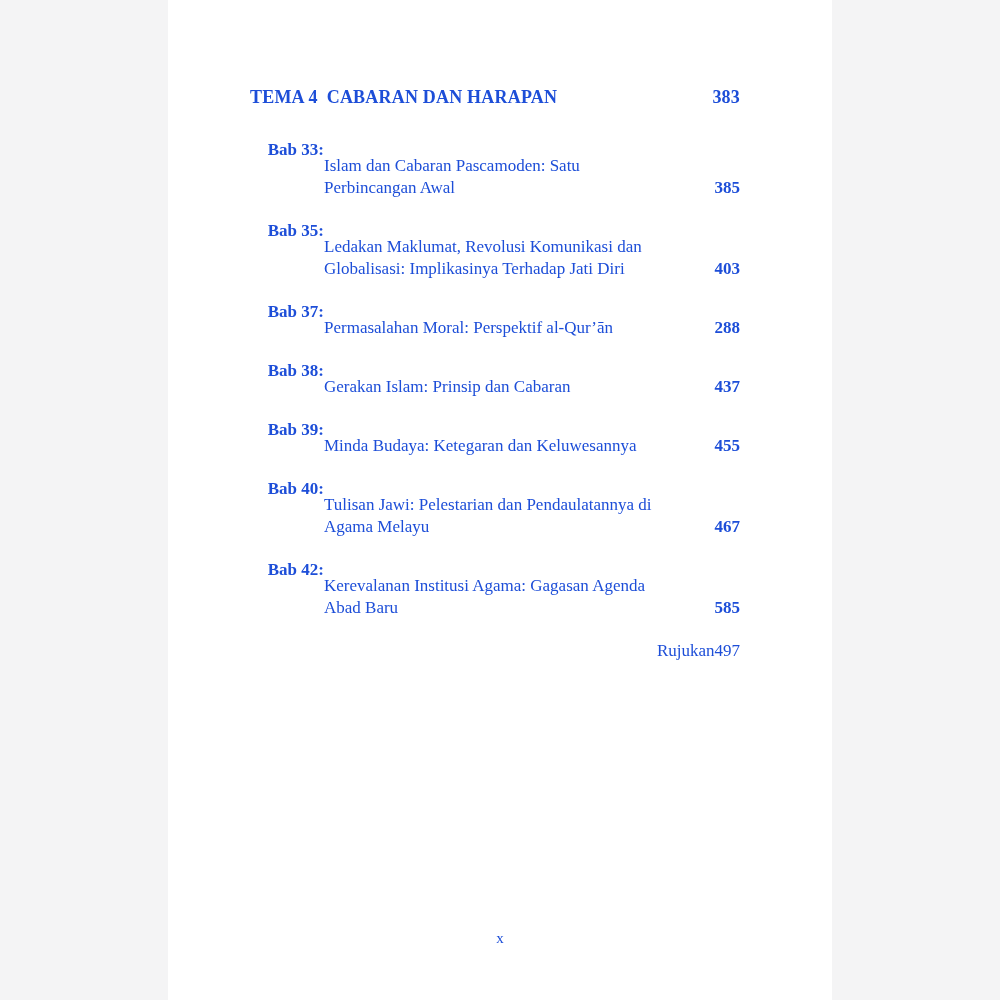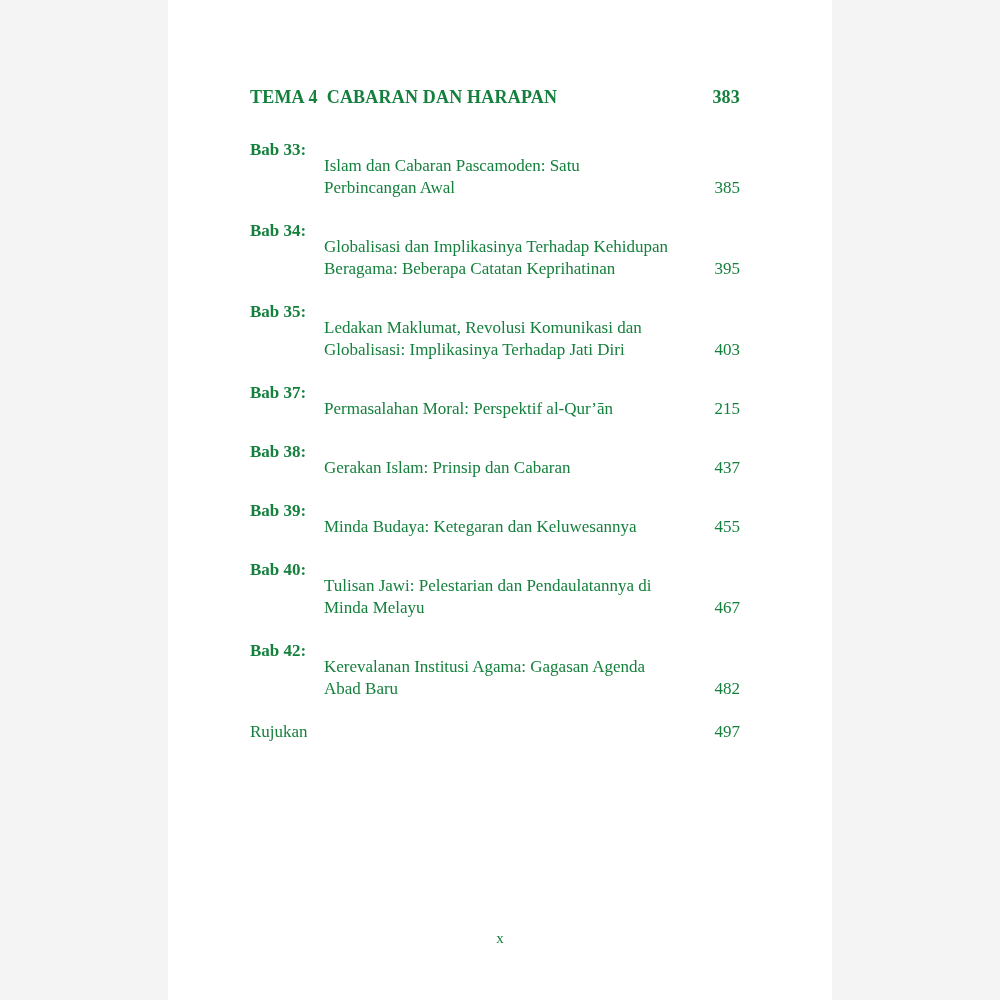"TEMA 4" .page { color: #15803d -> #1d4ed8 }
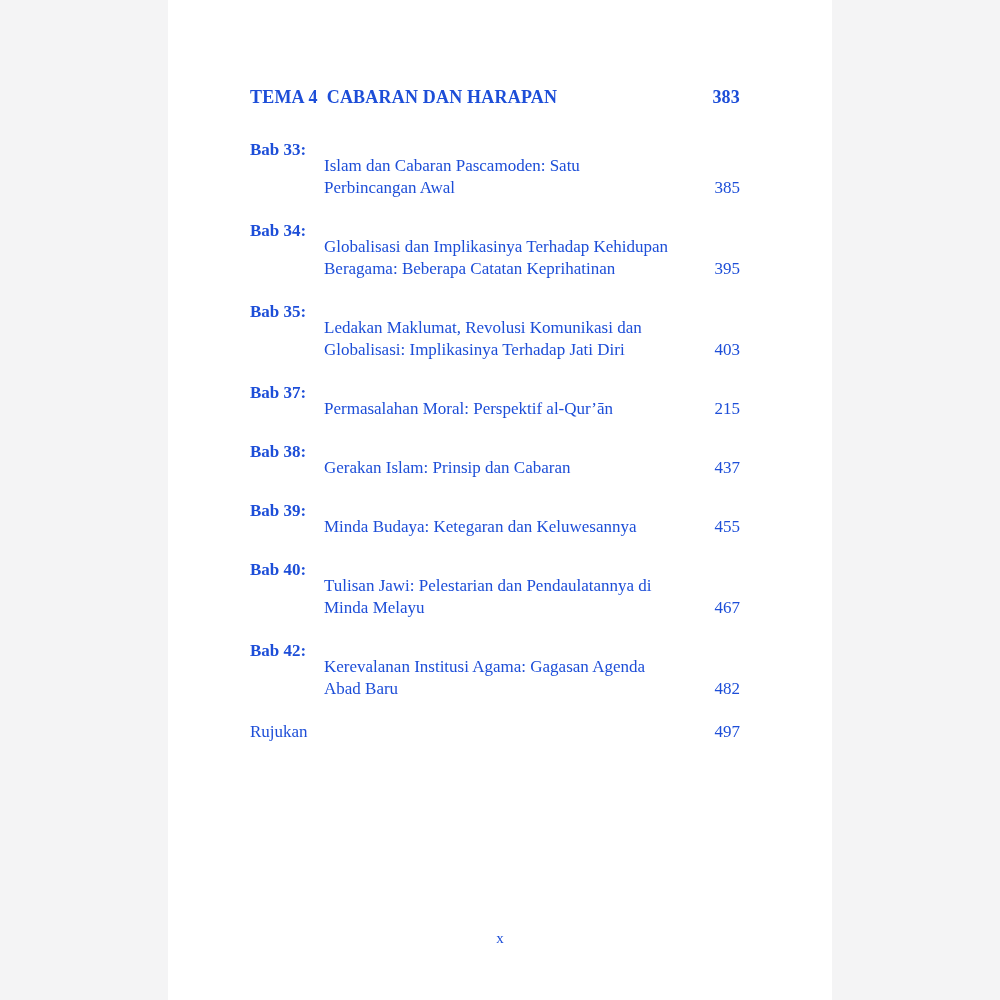"Bab 33:" .entry-label { text-align: none -> right }
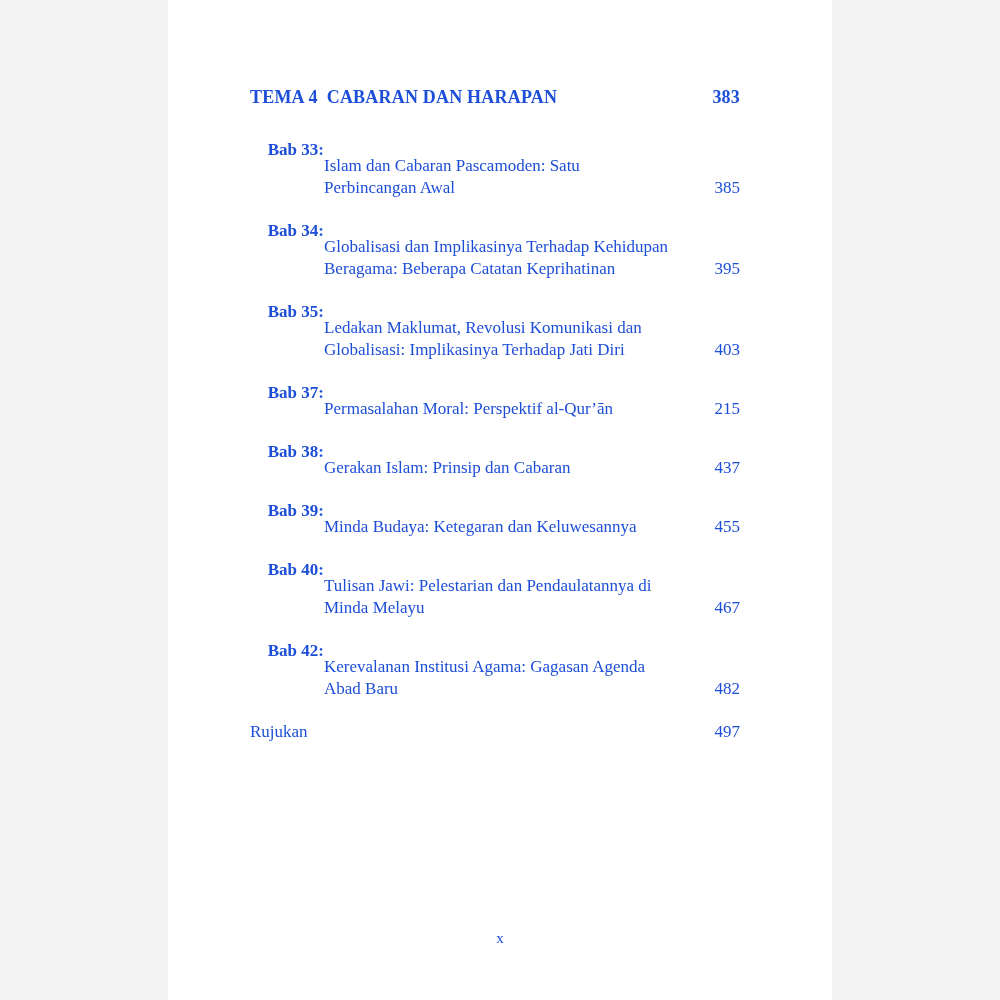"385" .entry-page { font-weight: none -> bold }
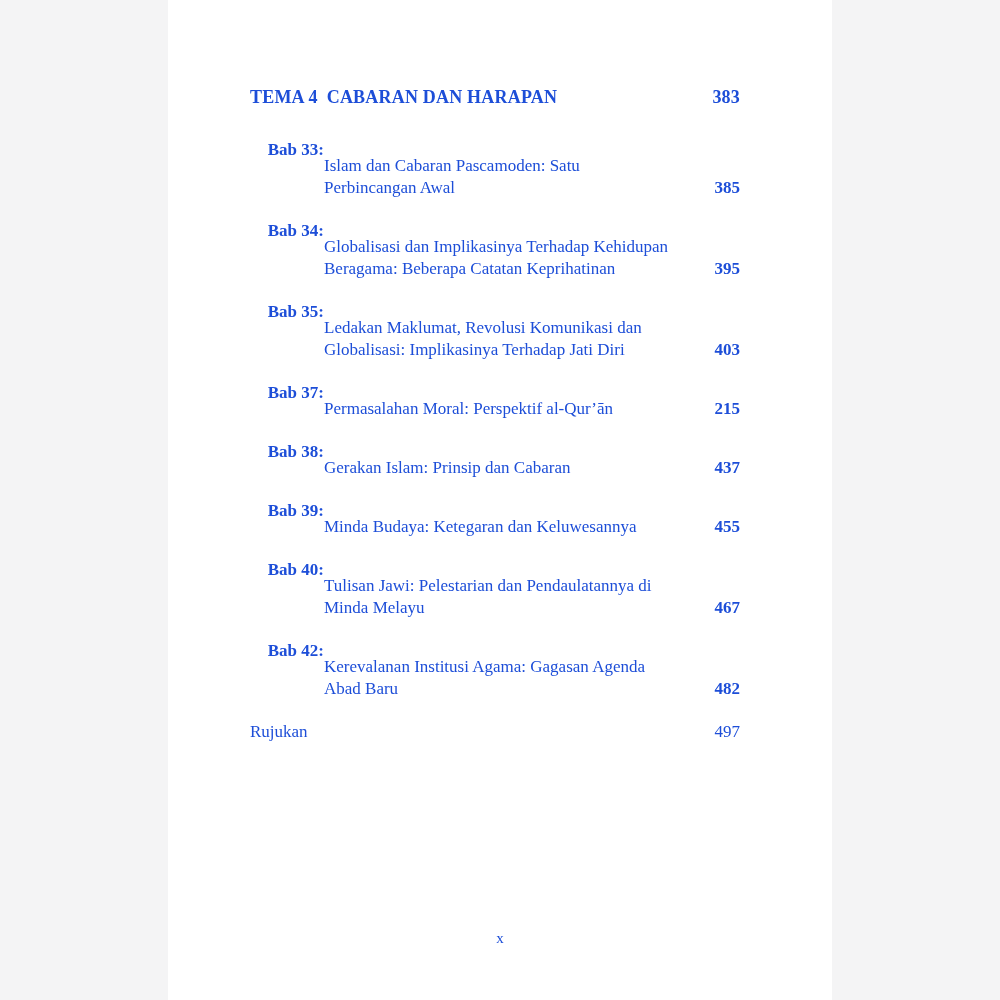"Bab 34:" div.entry { html: <div> <span>Bab 34:</span> <span>Globalisasi dan Implikasinya Terhadap Kehidupan Beragama: Beberapa Catatan Keprihatinan</span> <span>395</span> </div> -> none }
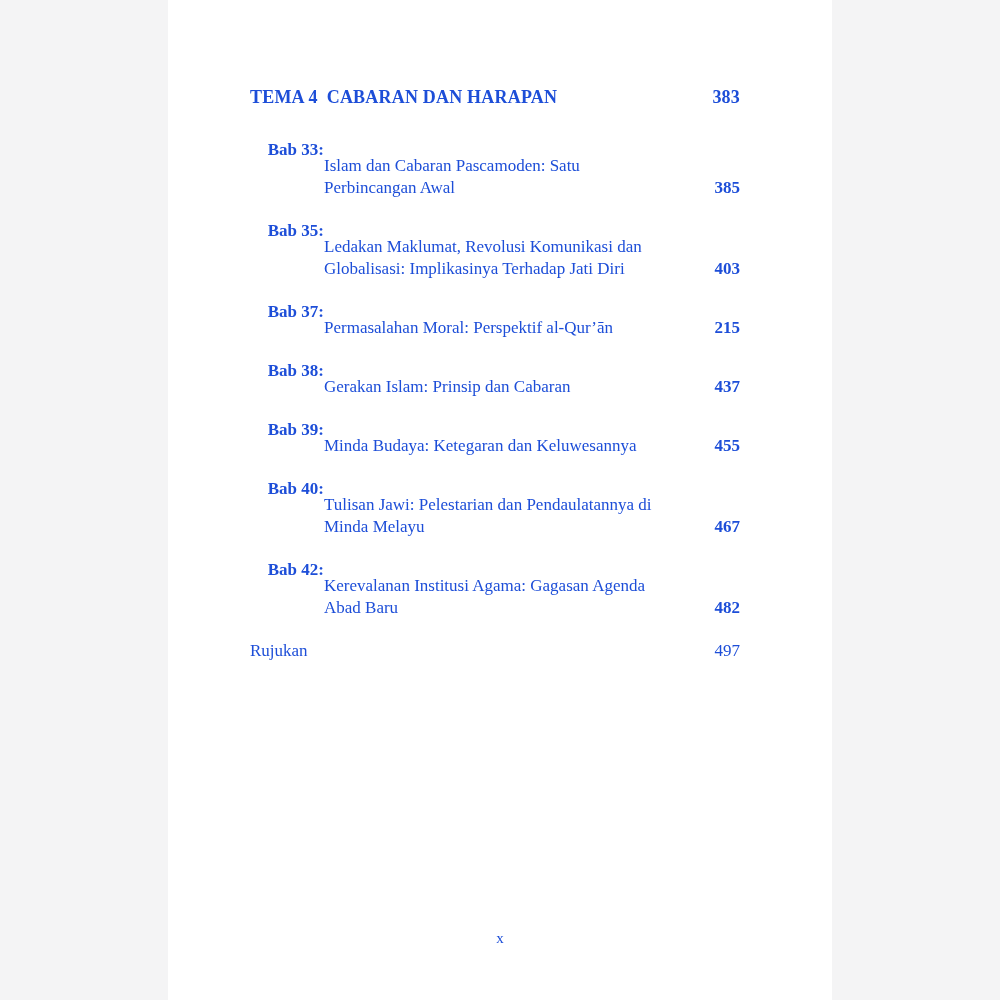"215" span.entry-page { text: 215 -> 288 }
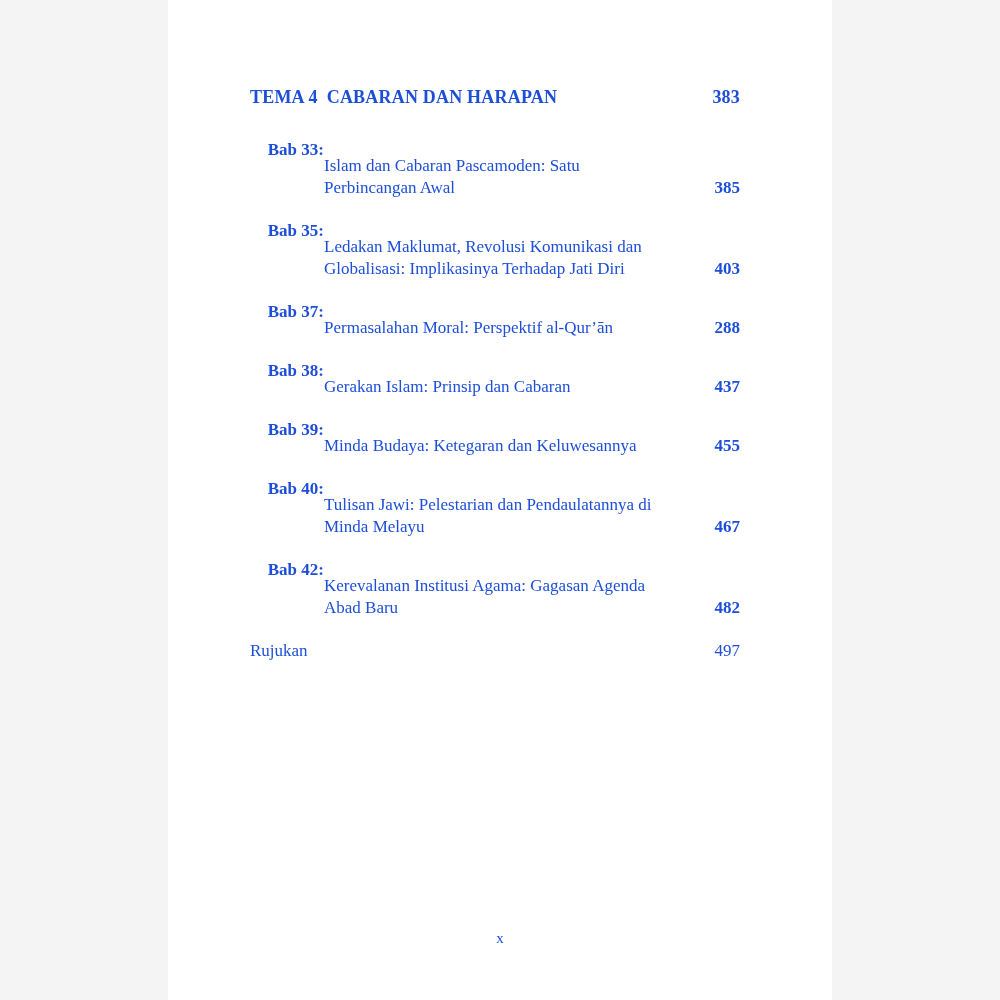"Tulisan Jawi: Pelestarian dan" span.entry-title { text: Minda -> Agama }
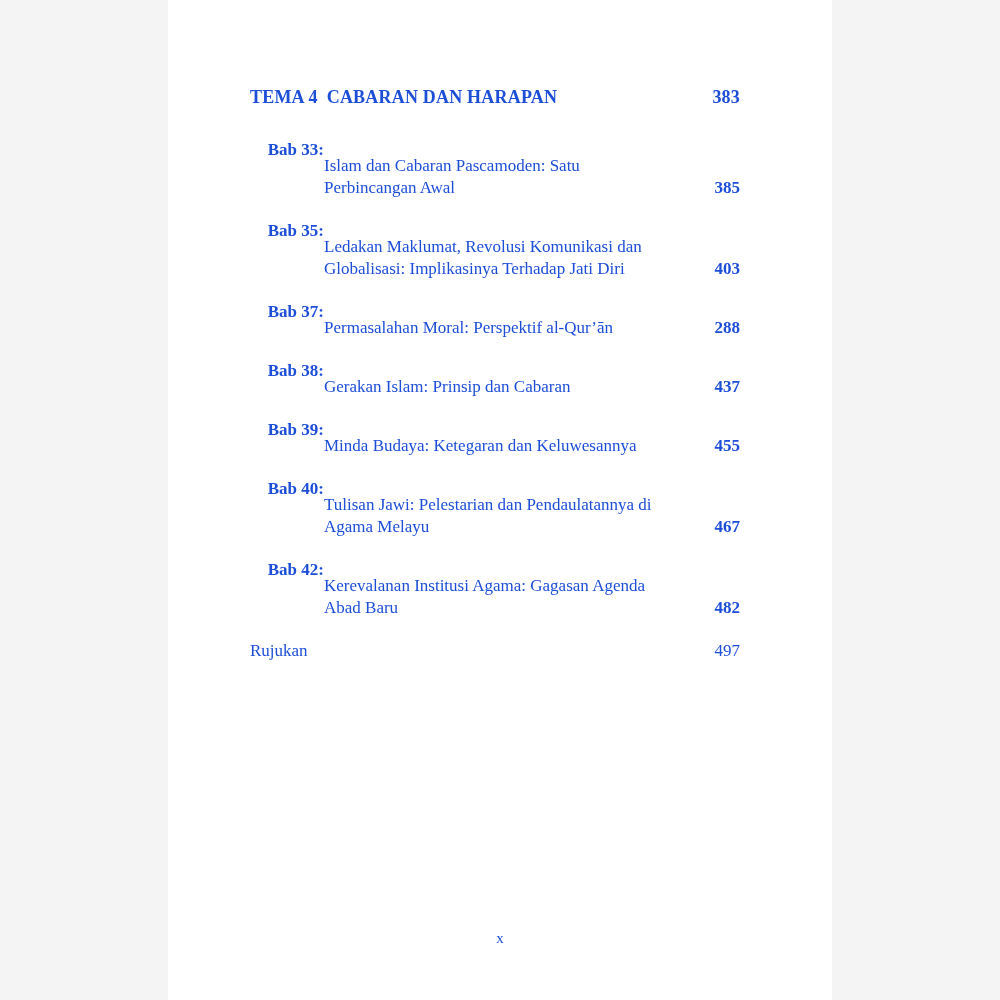"482" span.entry-page { text: 482 -> 585 }
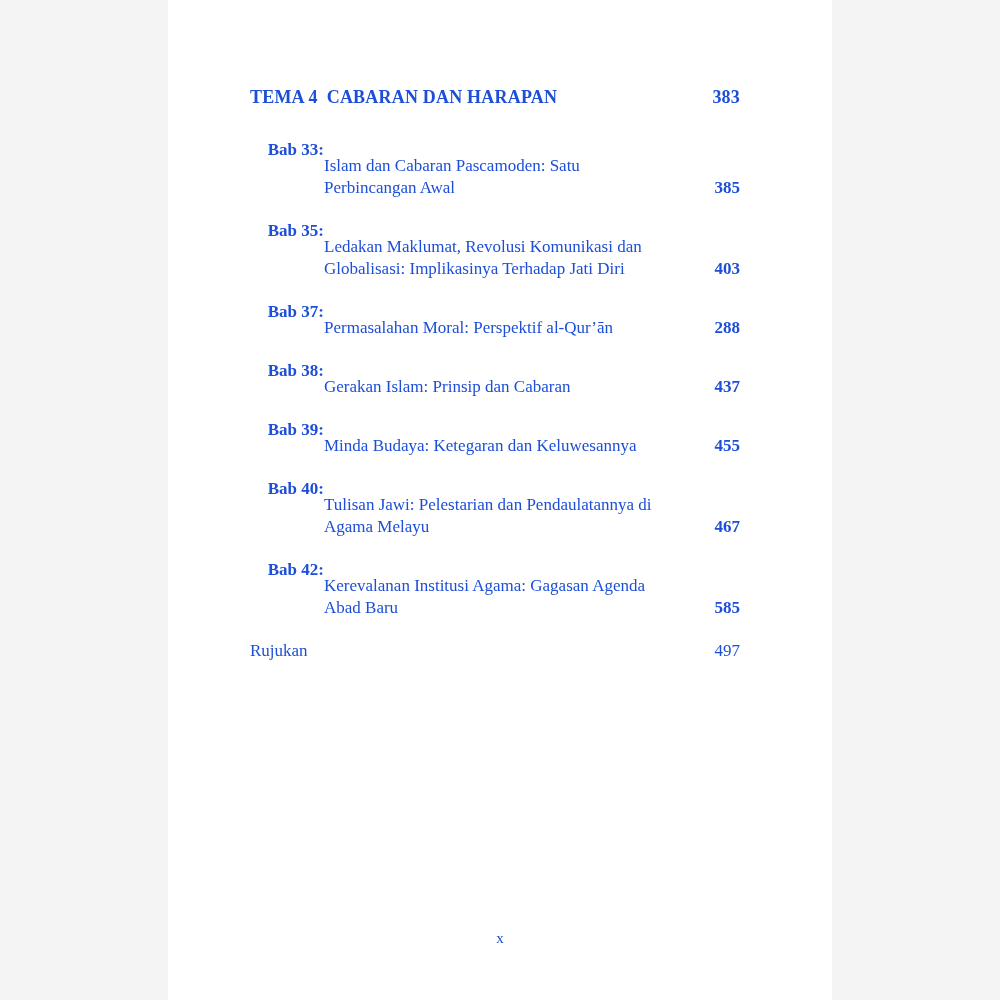"Rujukan" .back-row { justify-content: space-between -> flex-end }
